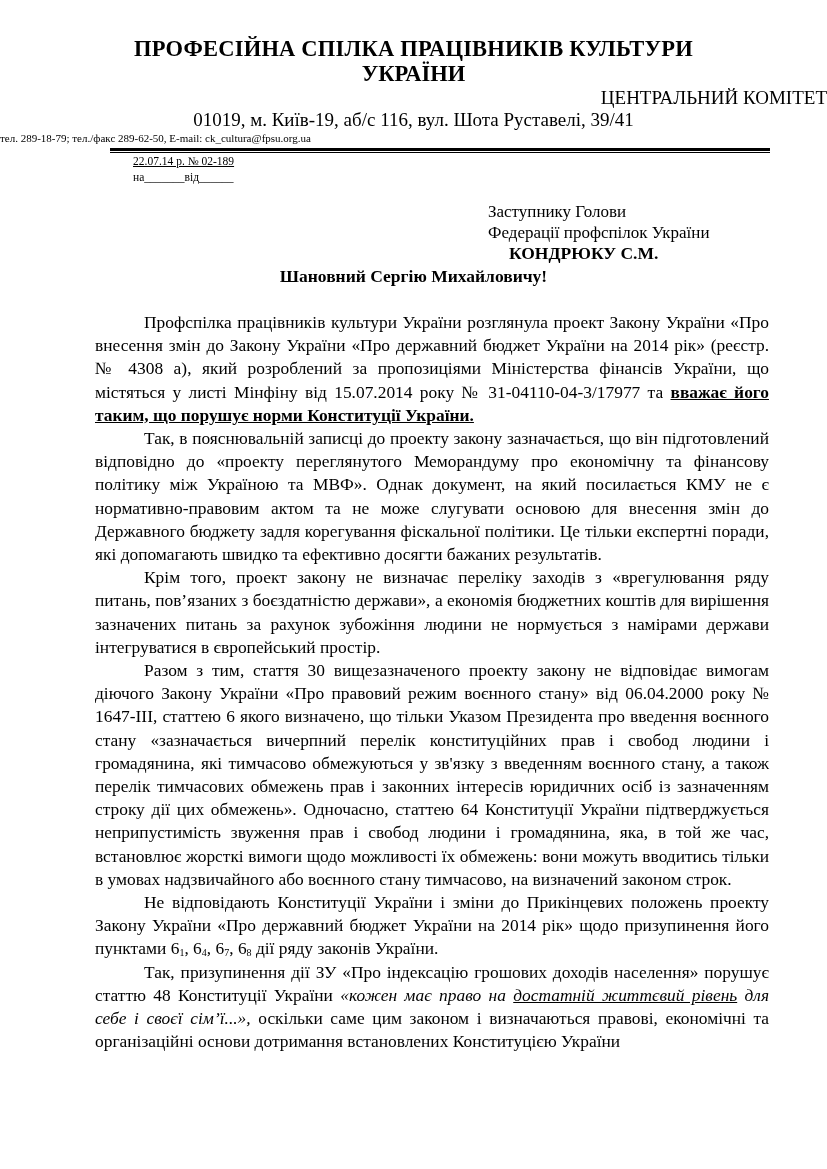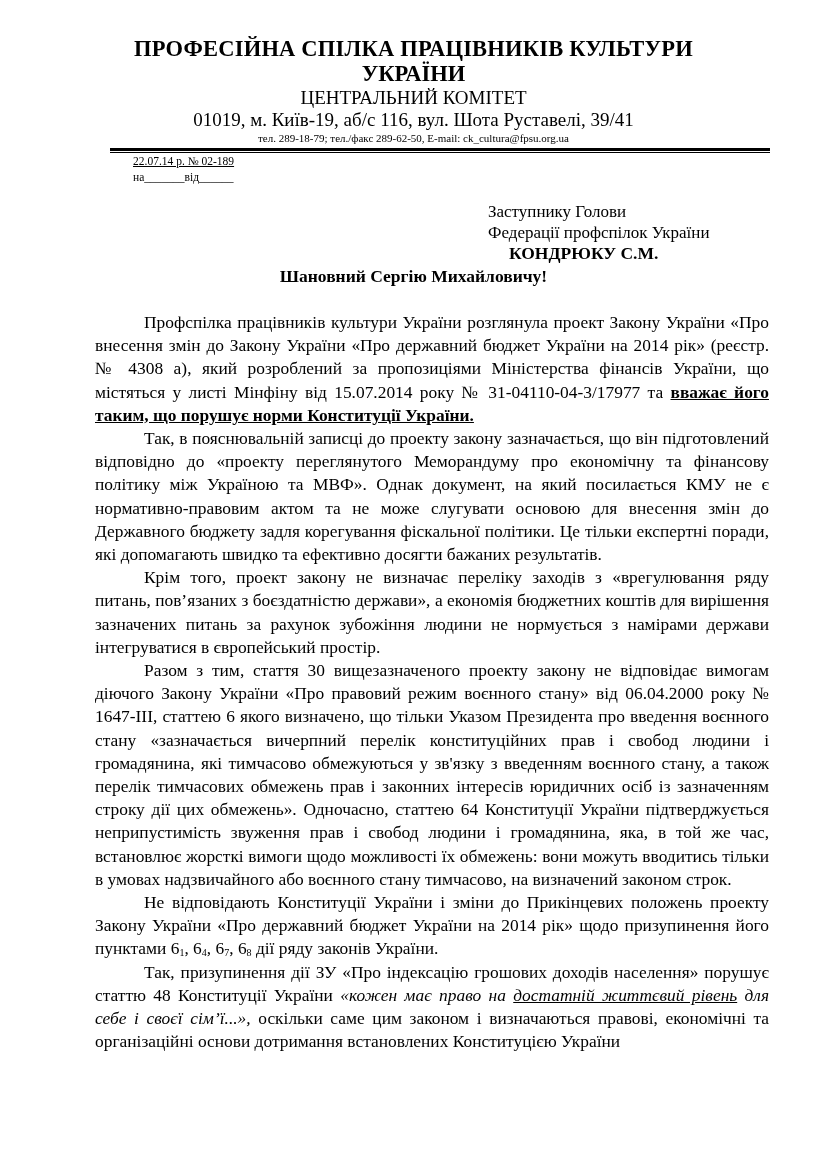"ЦЕНТРАЛЬНИЙ КОМІТЕТ" .hdr-cc { text-align: center -> right }
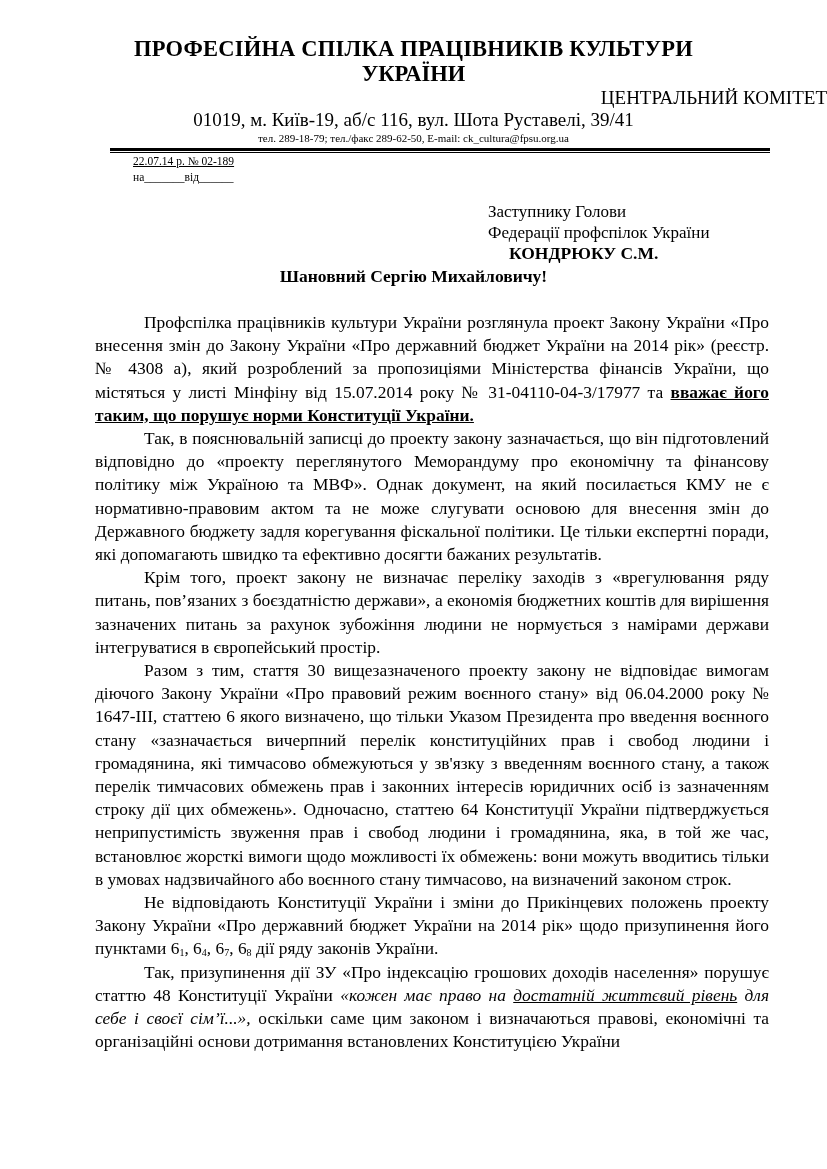"тел. 289-18-79; тел./факс 289-62-50," .hdr-tel { text-align: center -> none }
